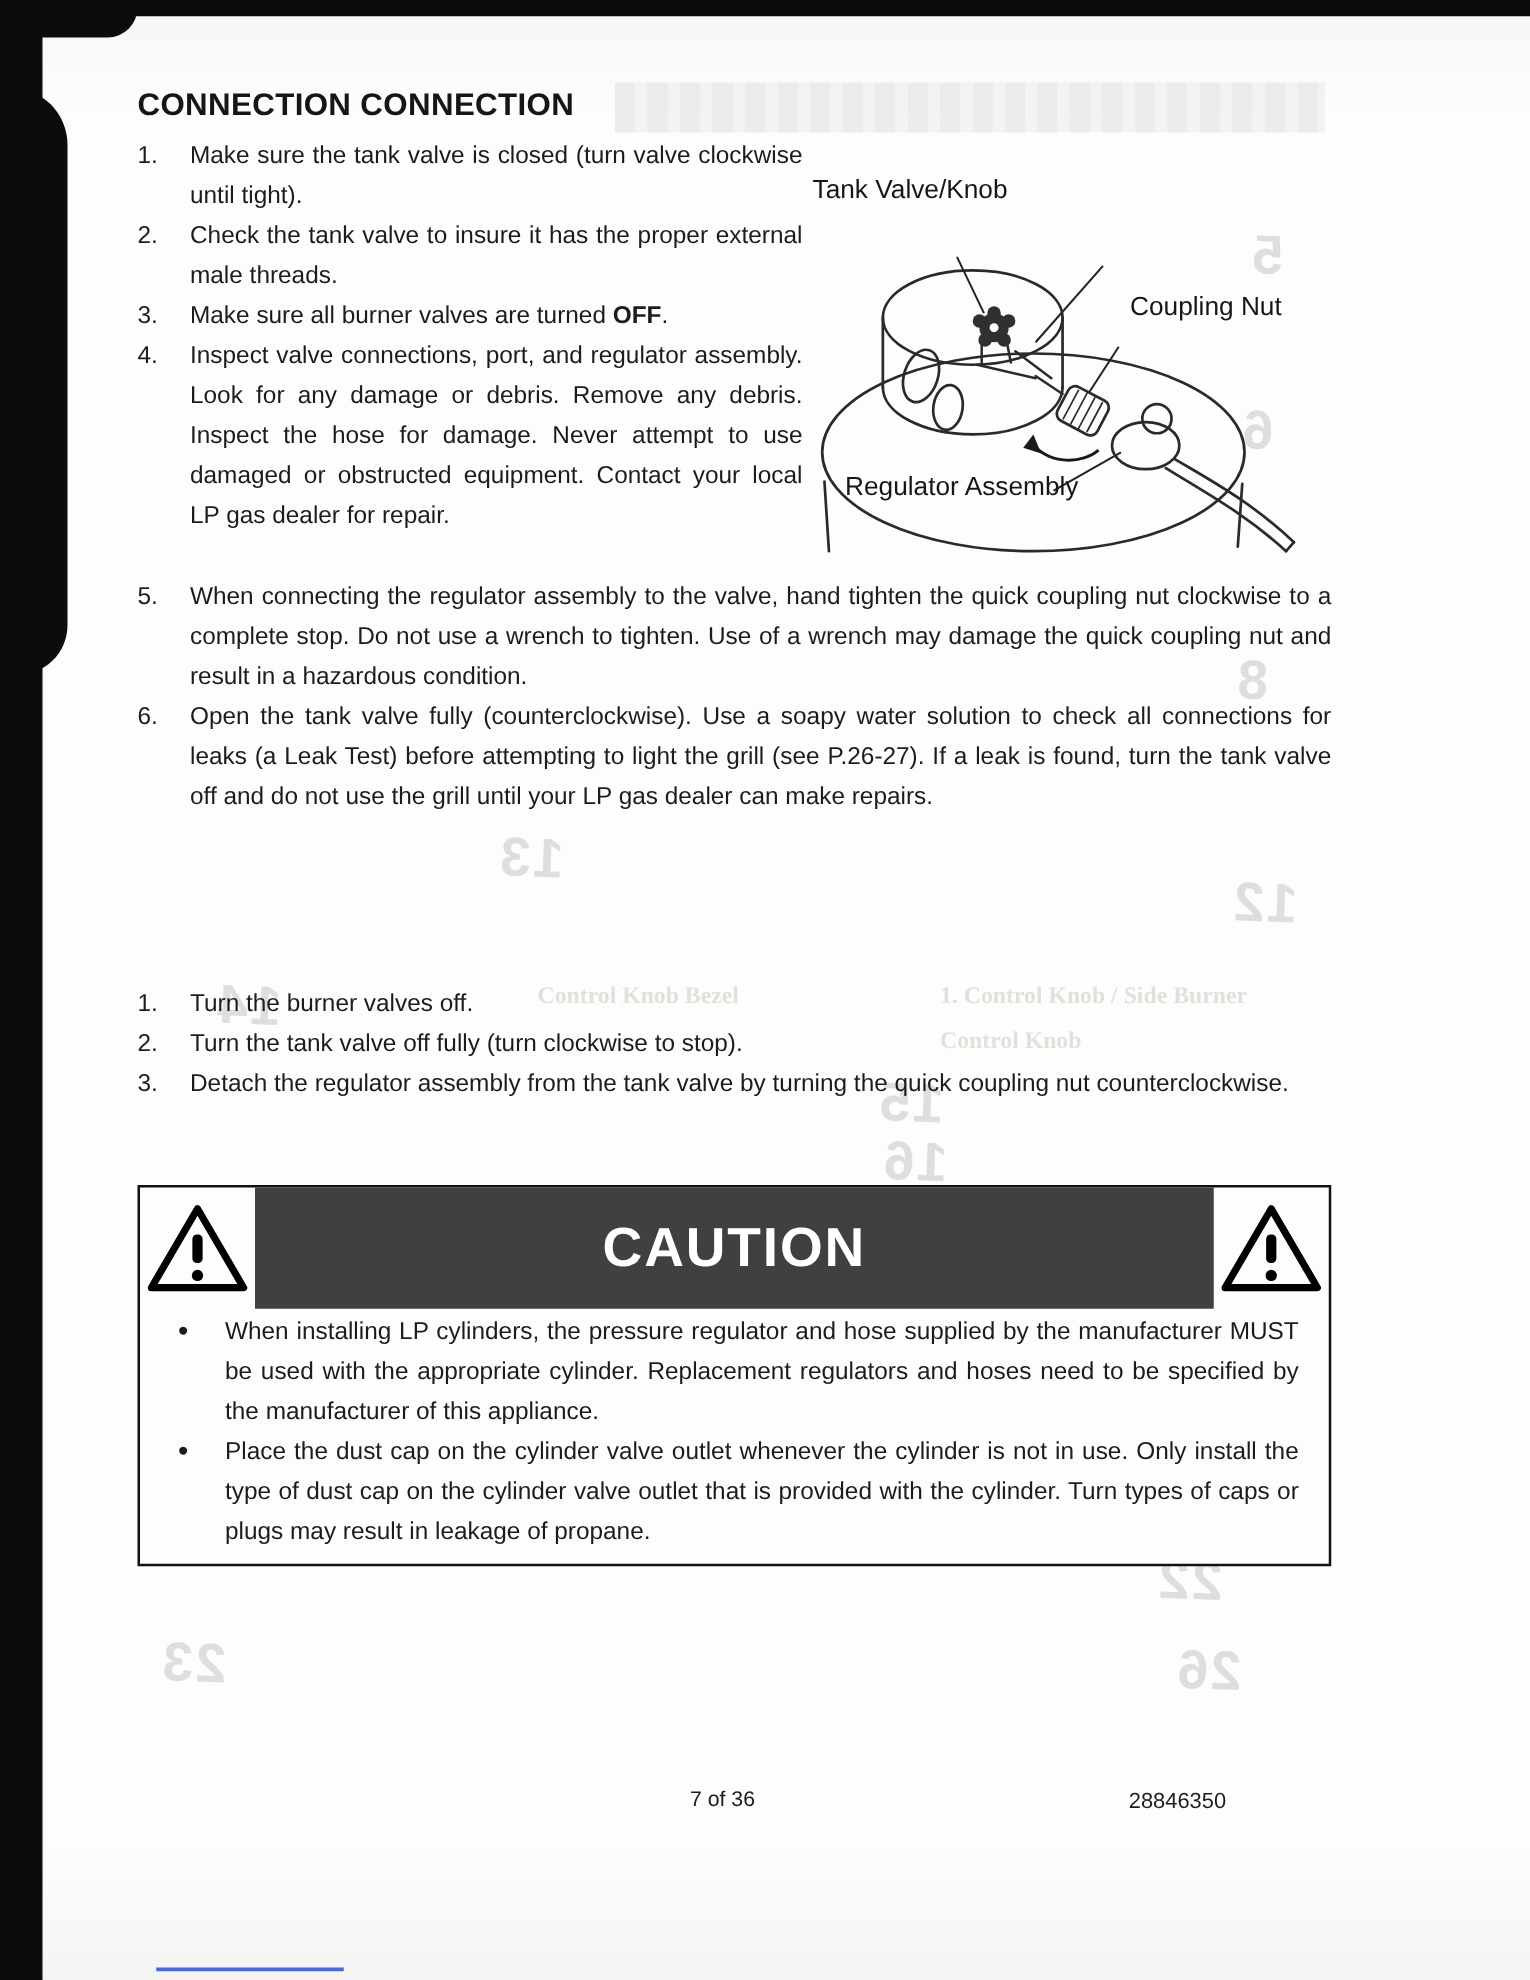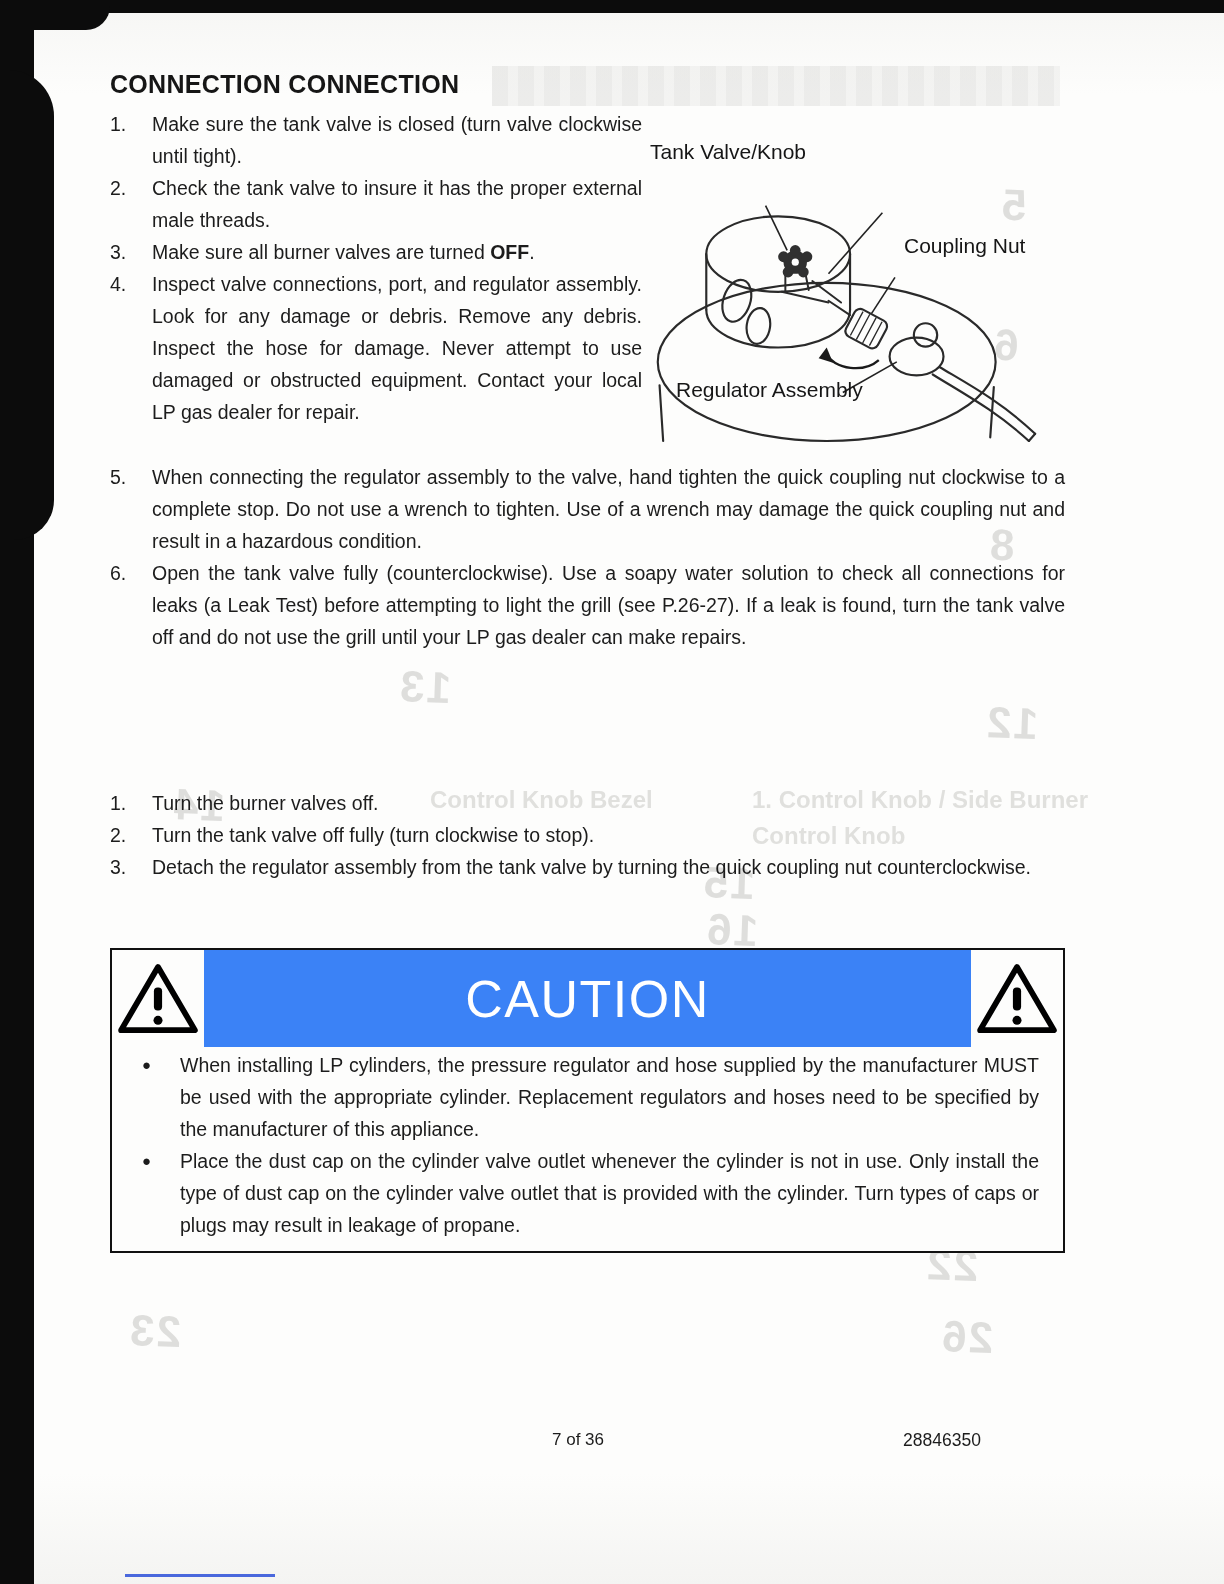"Control Knob Bezel" .ghost-text { font-family: none -> Liberation Serif, serif; font-size: 24px -> 19px }
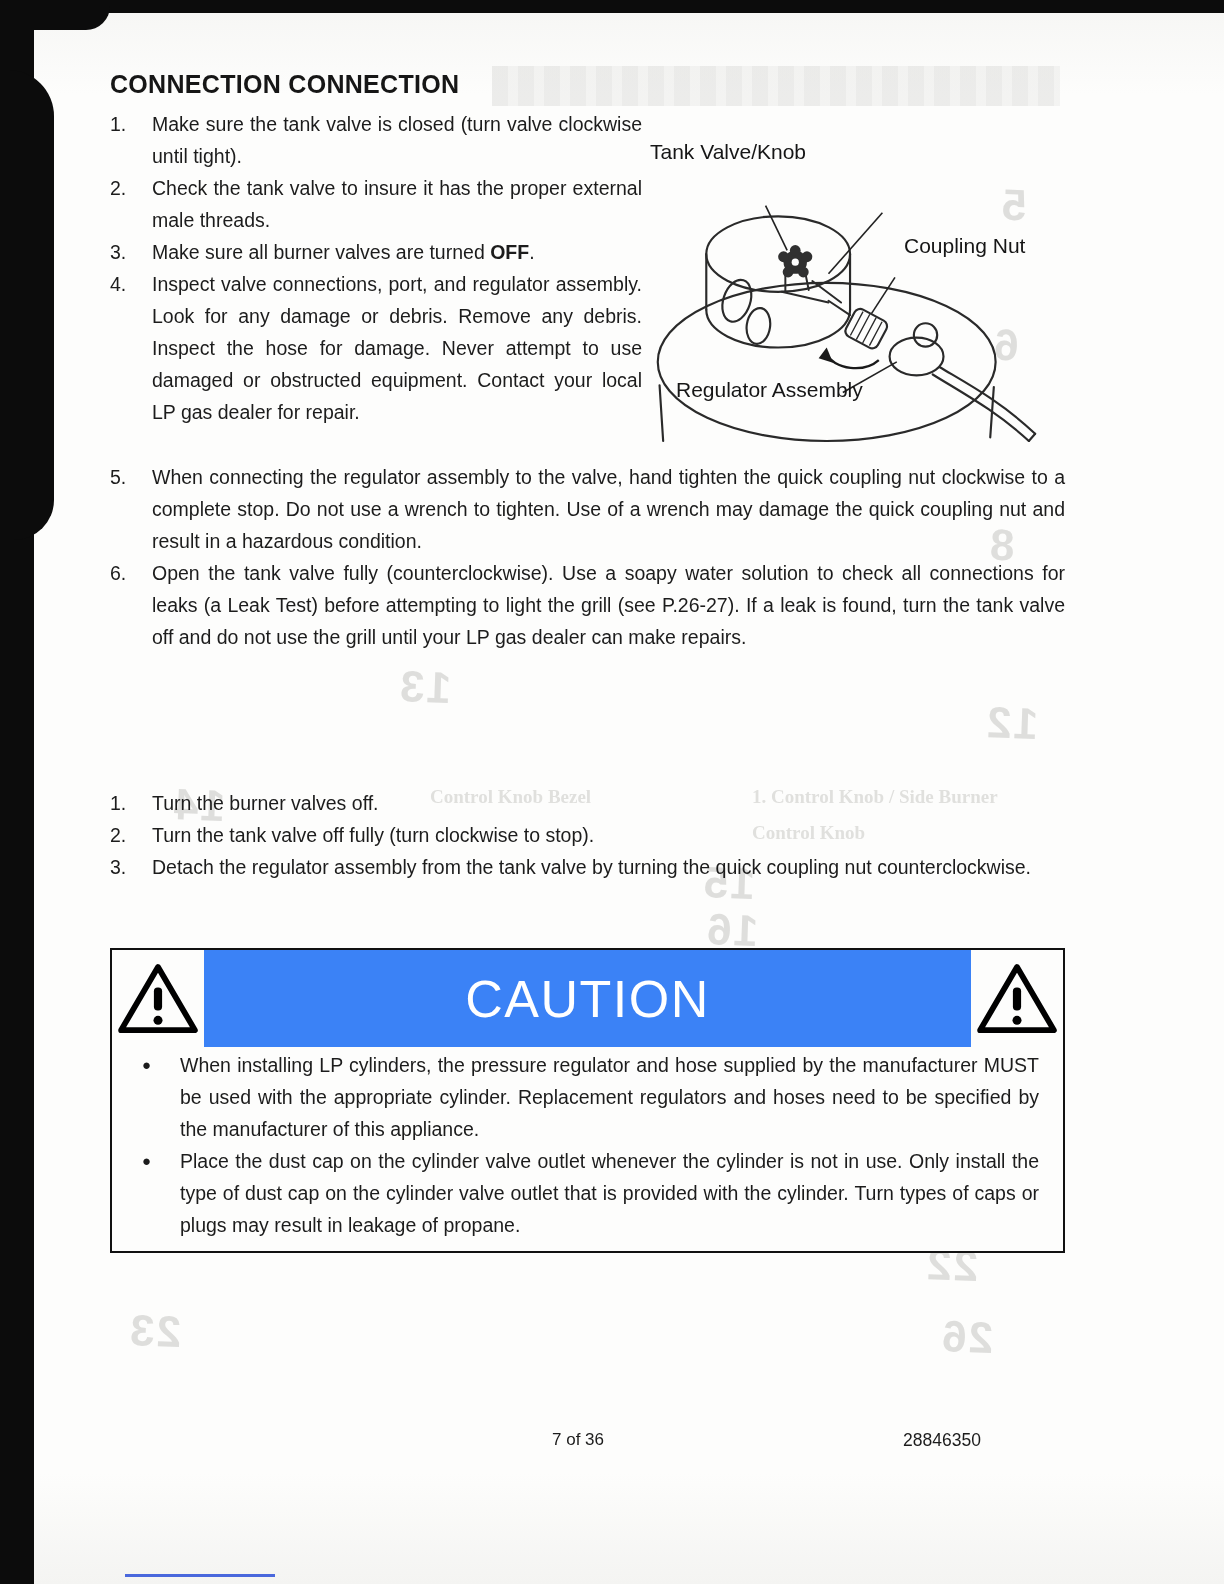"CAUTION" .caution-bar { background: #3b82f6 -> #404040; font-size: 52px -> 44px; font-weight: normal -> bold }
